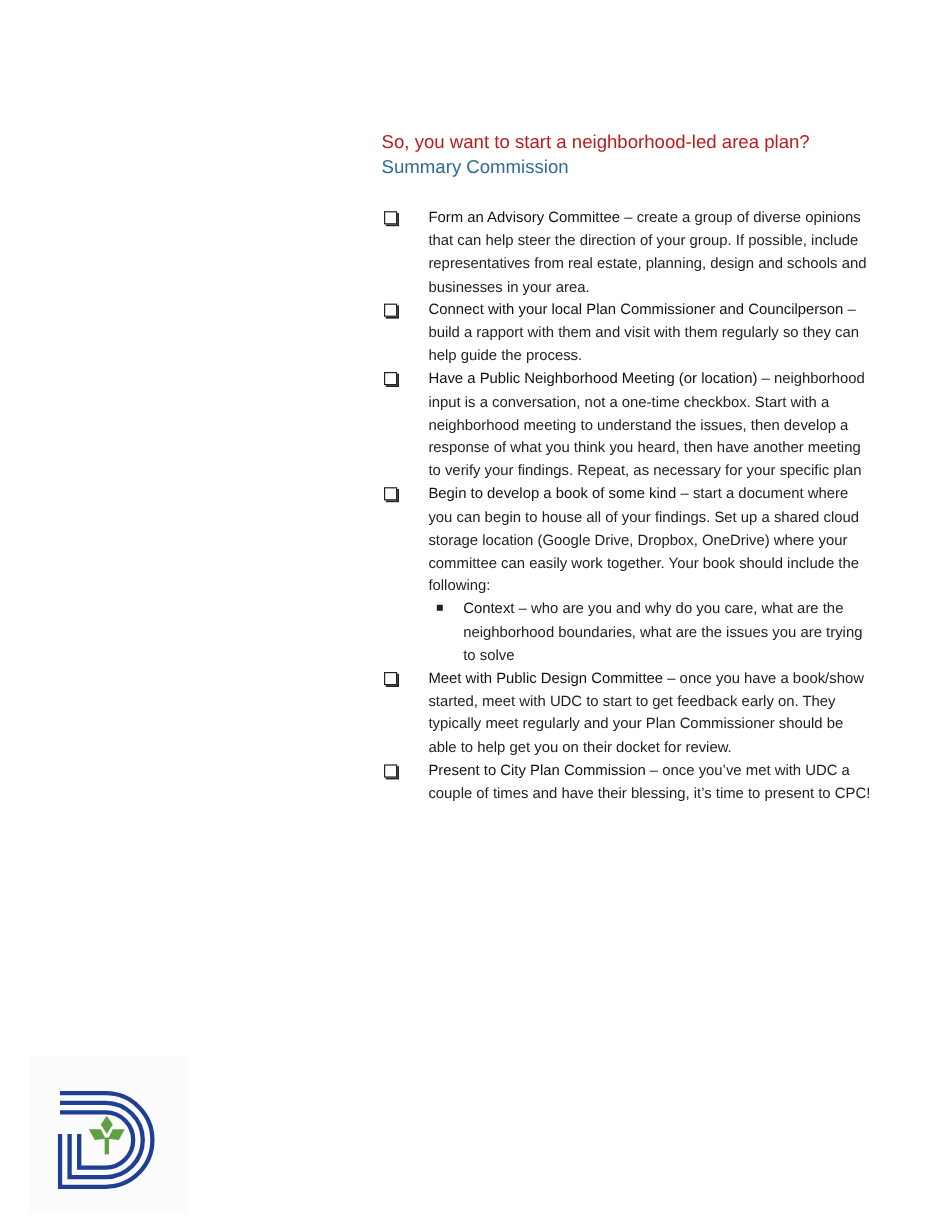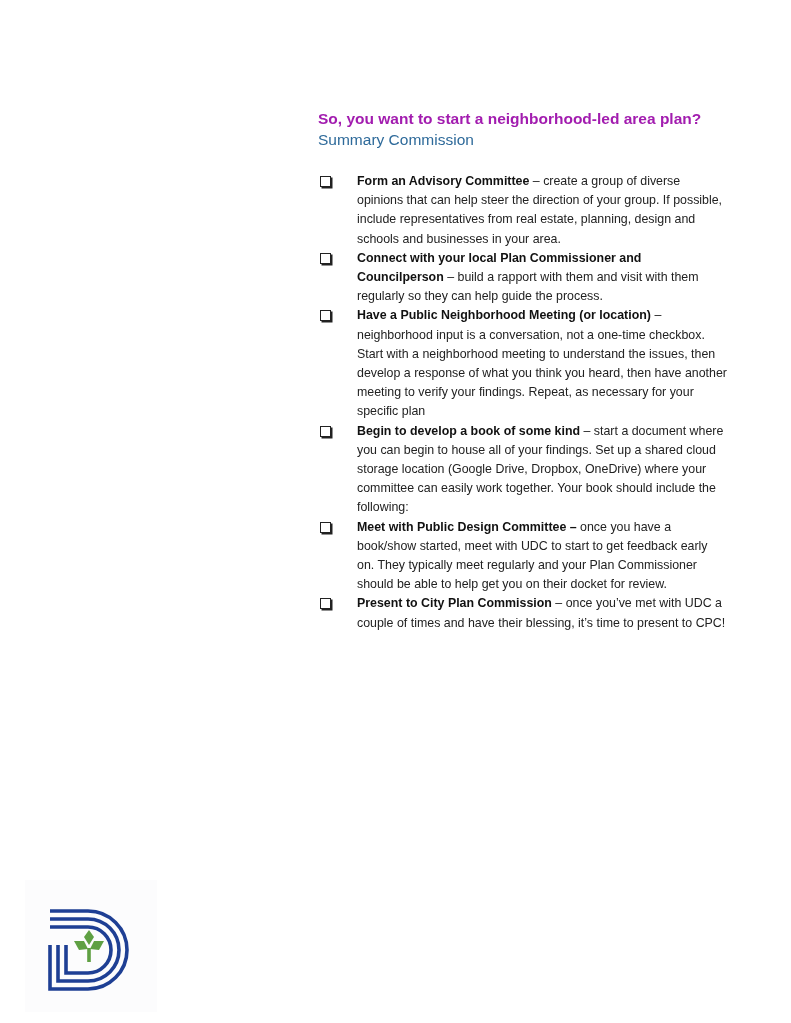"So, you want to start" .title { color: #a21caf -> #b91c1c; font-weight: bold -> normal }
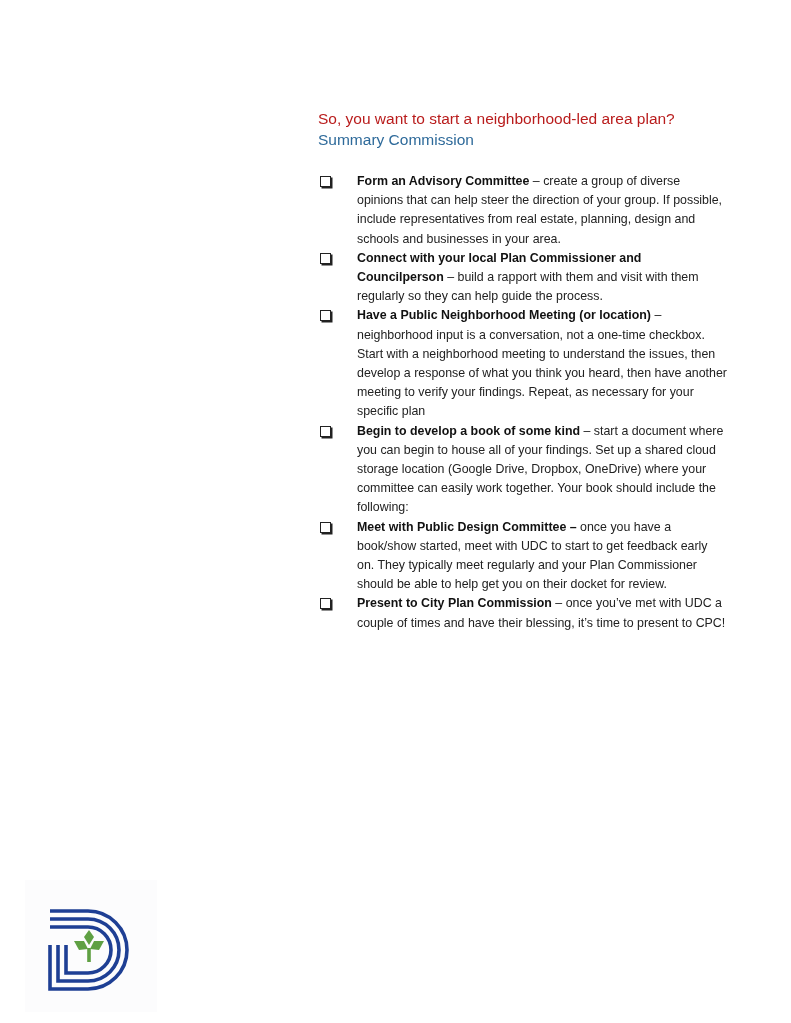"Form an Advisory Committee" .item-head { font-weight: bold -> normal }
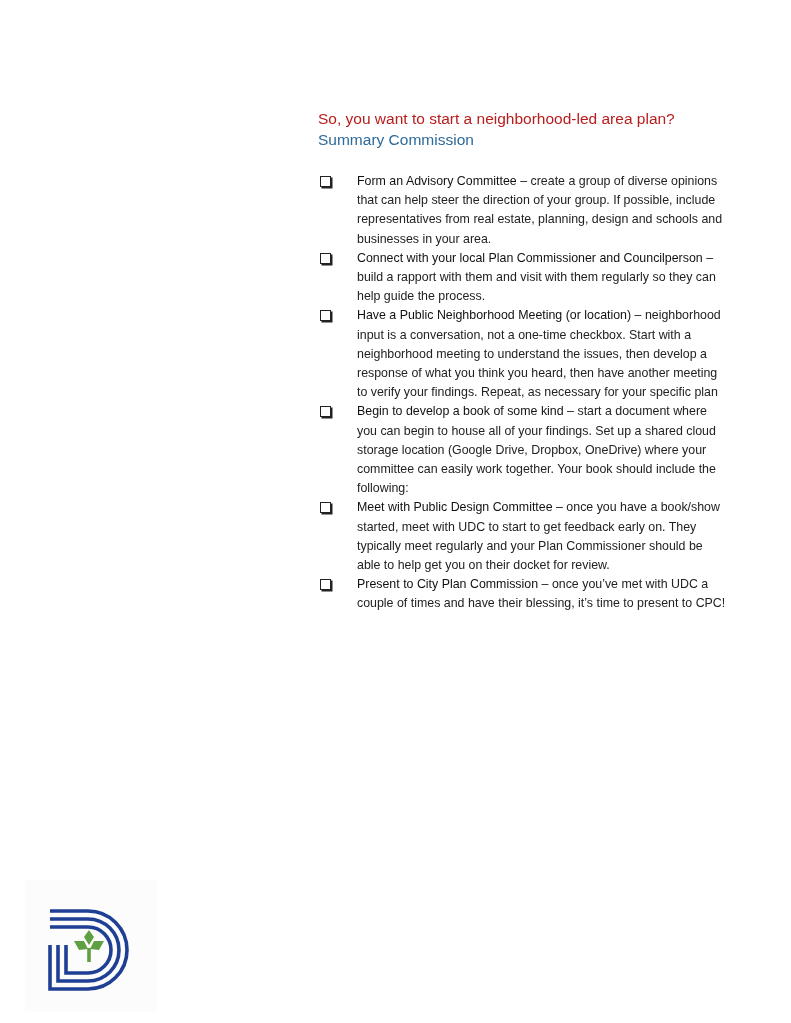"Context – who are you" li.sub-item { html: none -> <li> <span></span> <span>Context</span><span> – who are you and why do you care, what are the neighborhood boundaries, what are the issues you are trying to solve</span> </li> }
